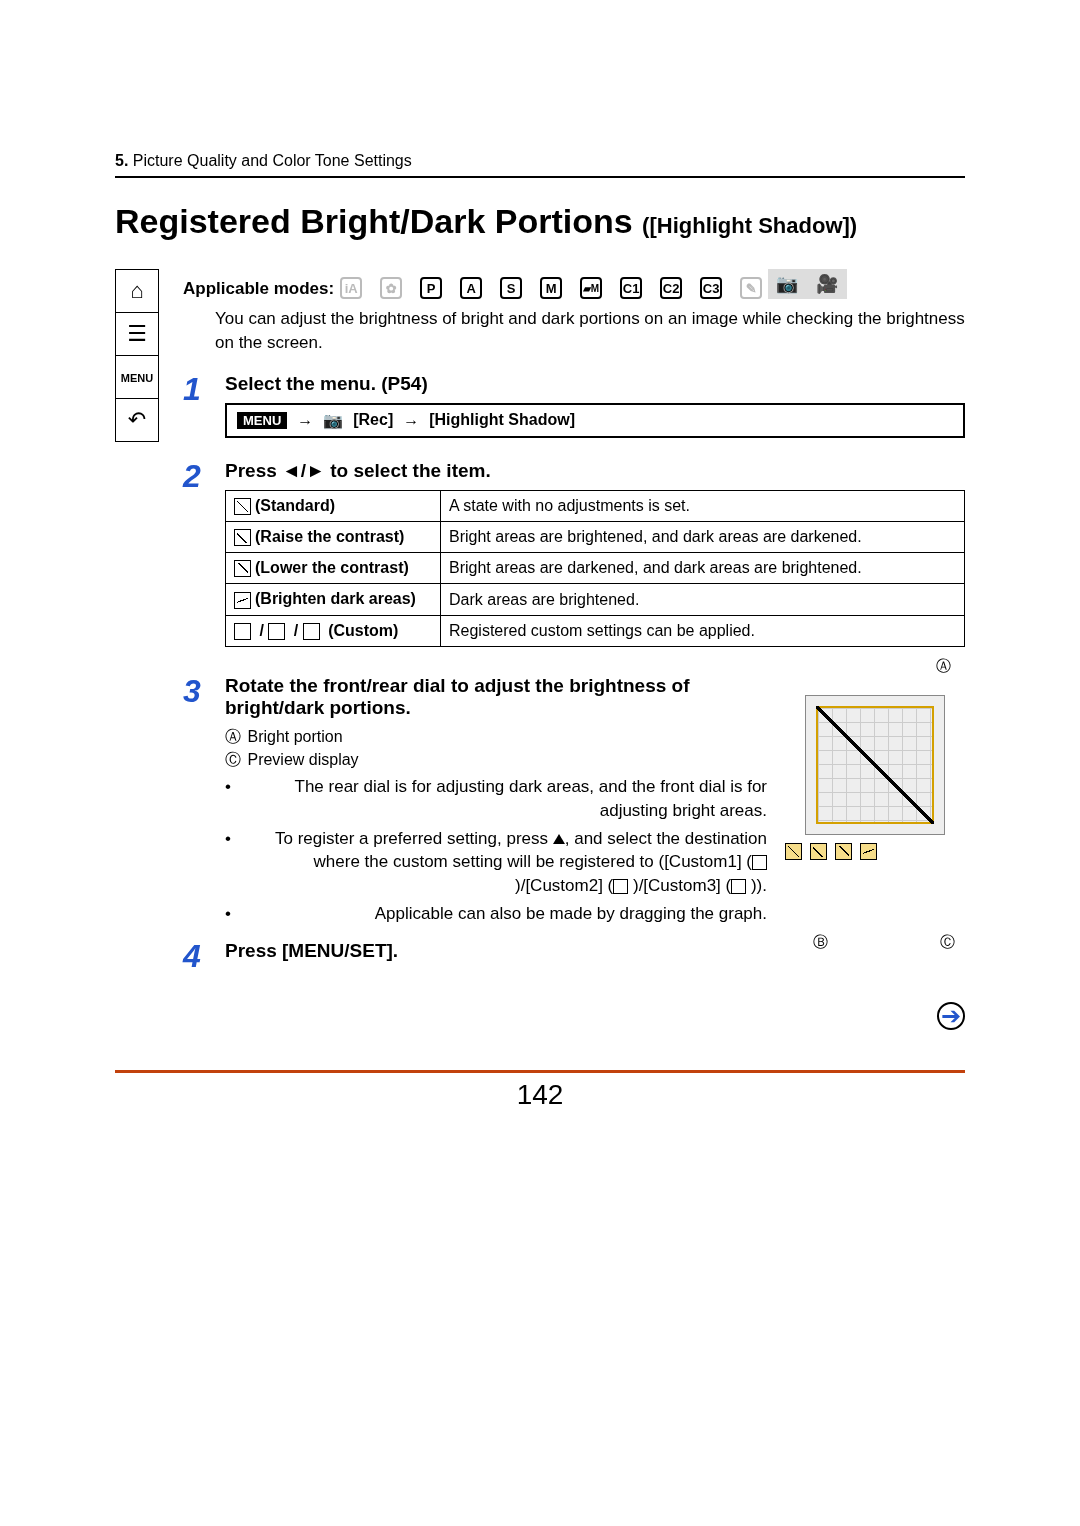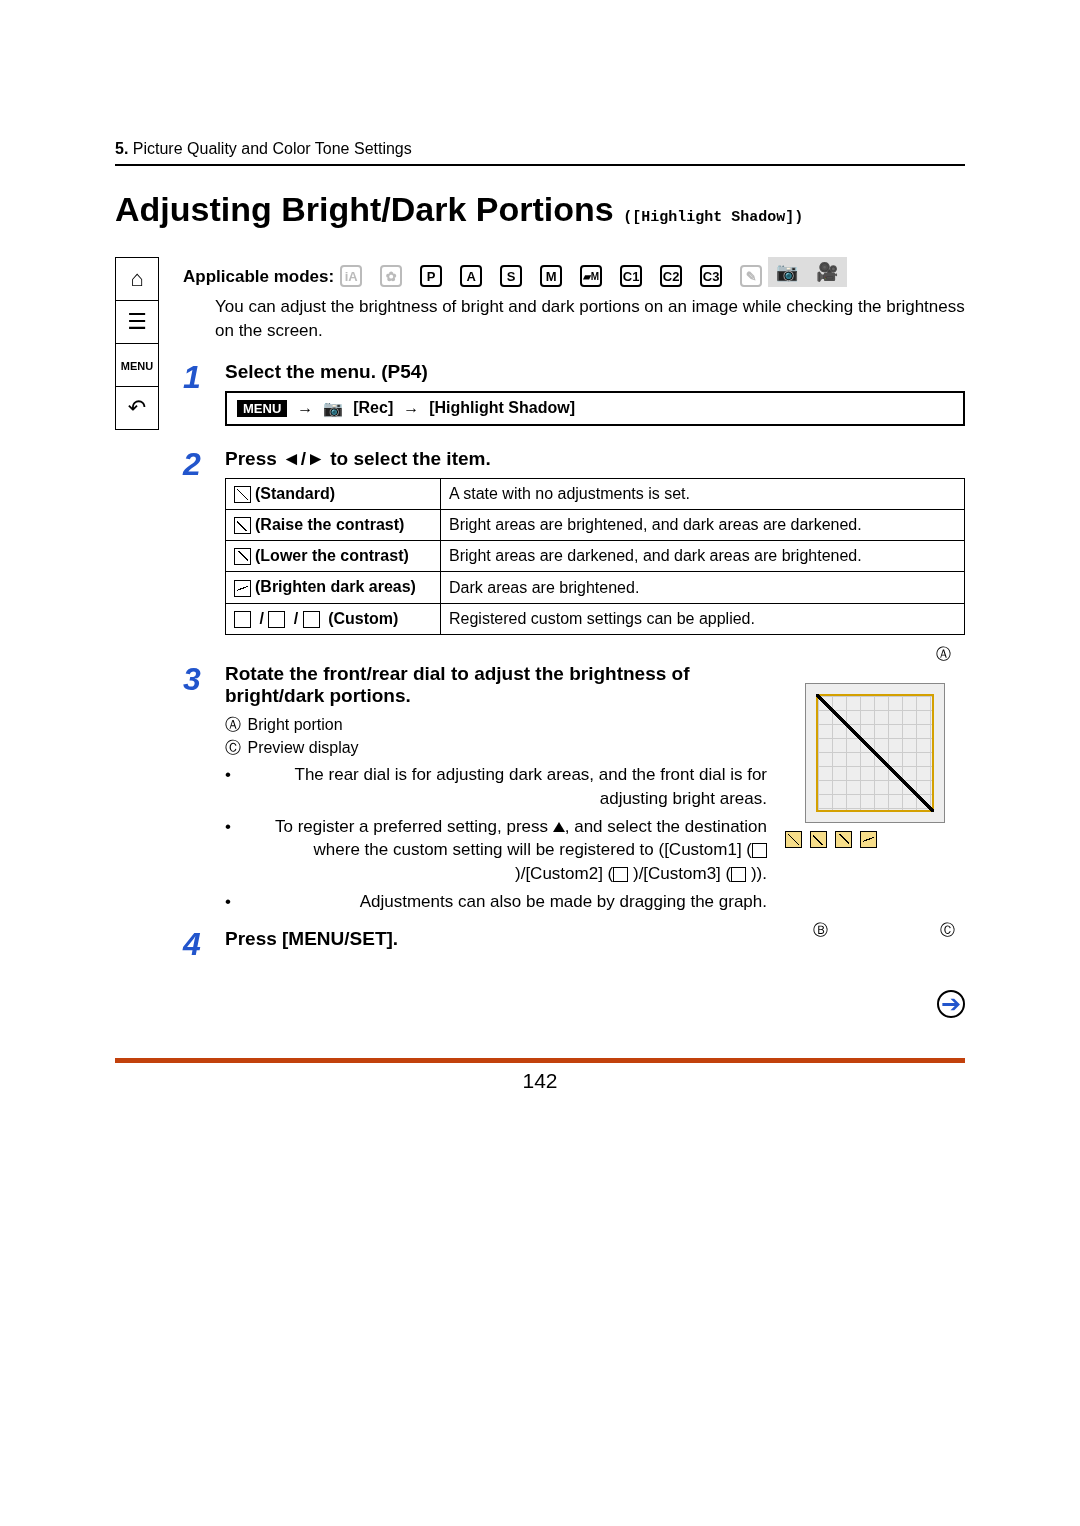"5. Picture Quality and Color" .breadcrumb { margin-top: none -> 12px }
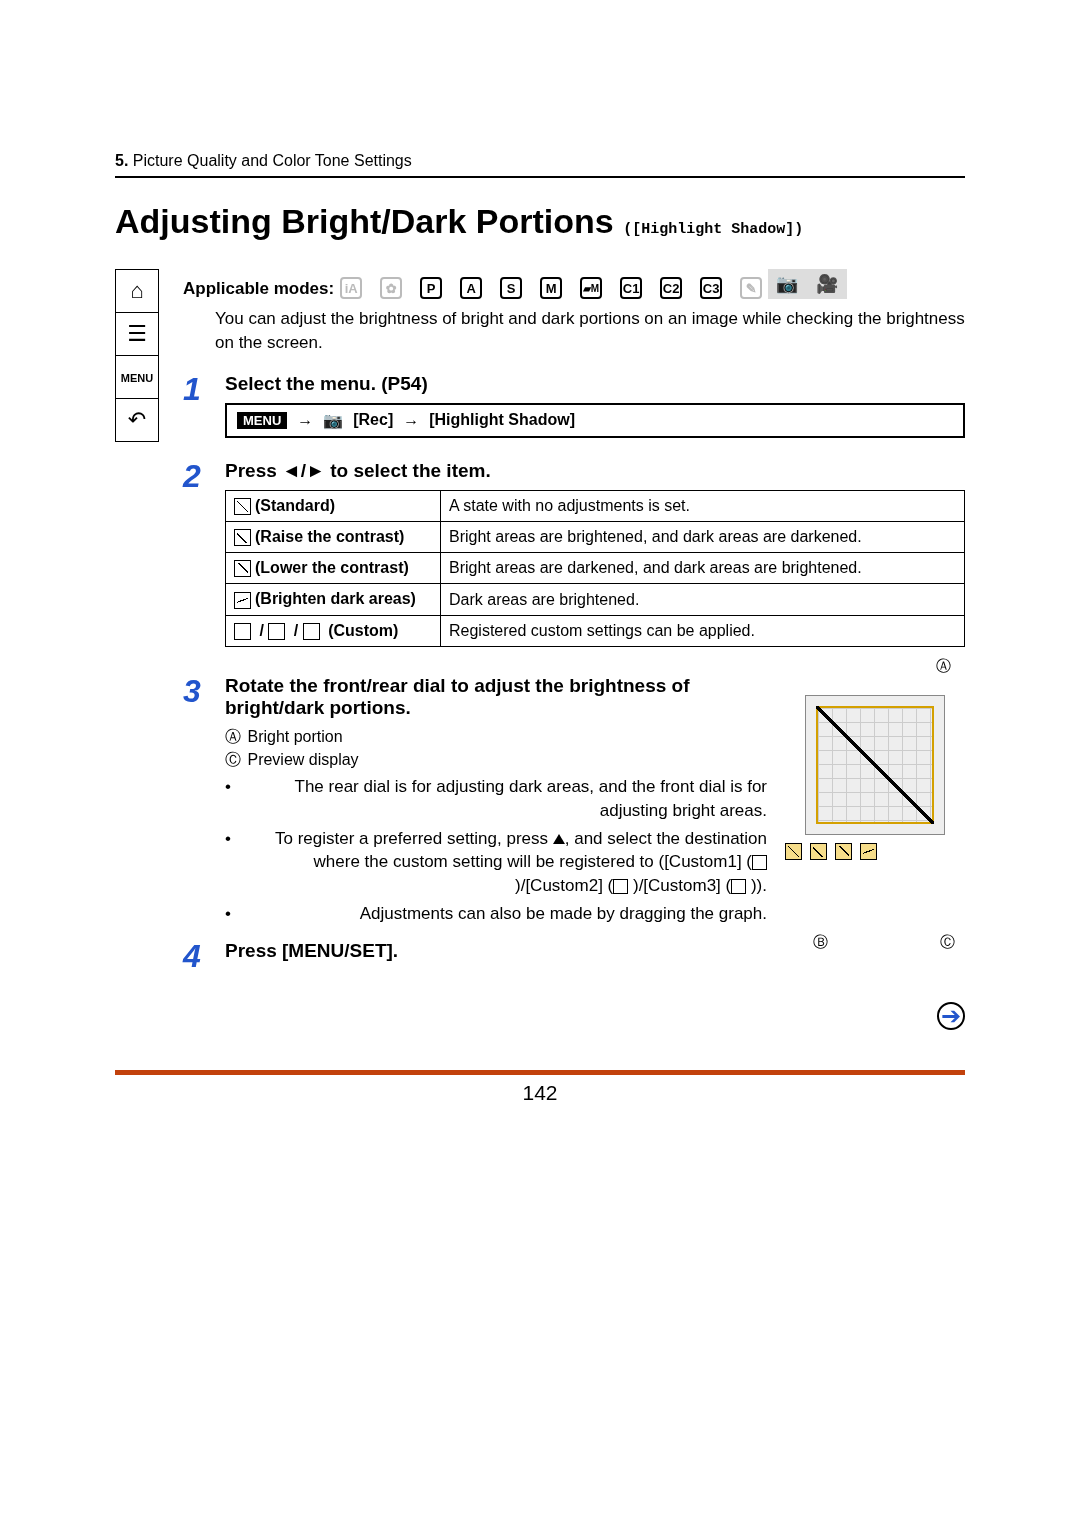"Adjusting Bright/Dark Portions" span { text: Adjusting -> Registered }
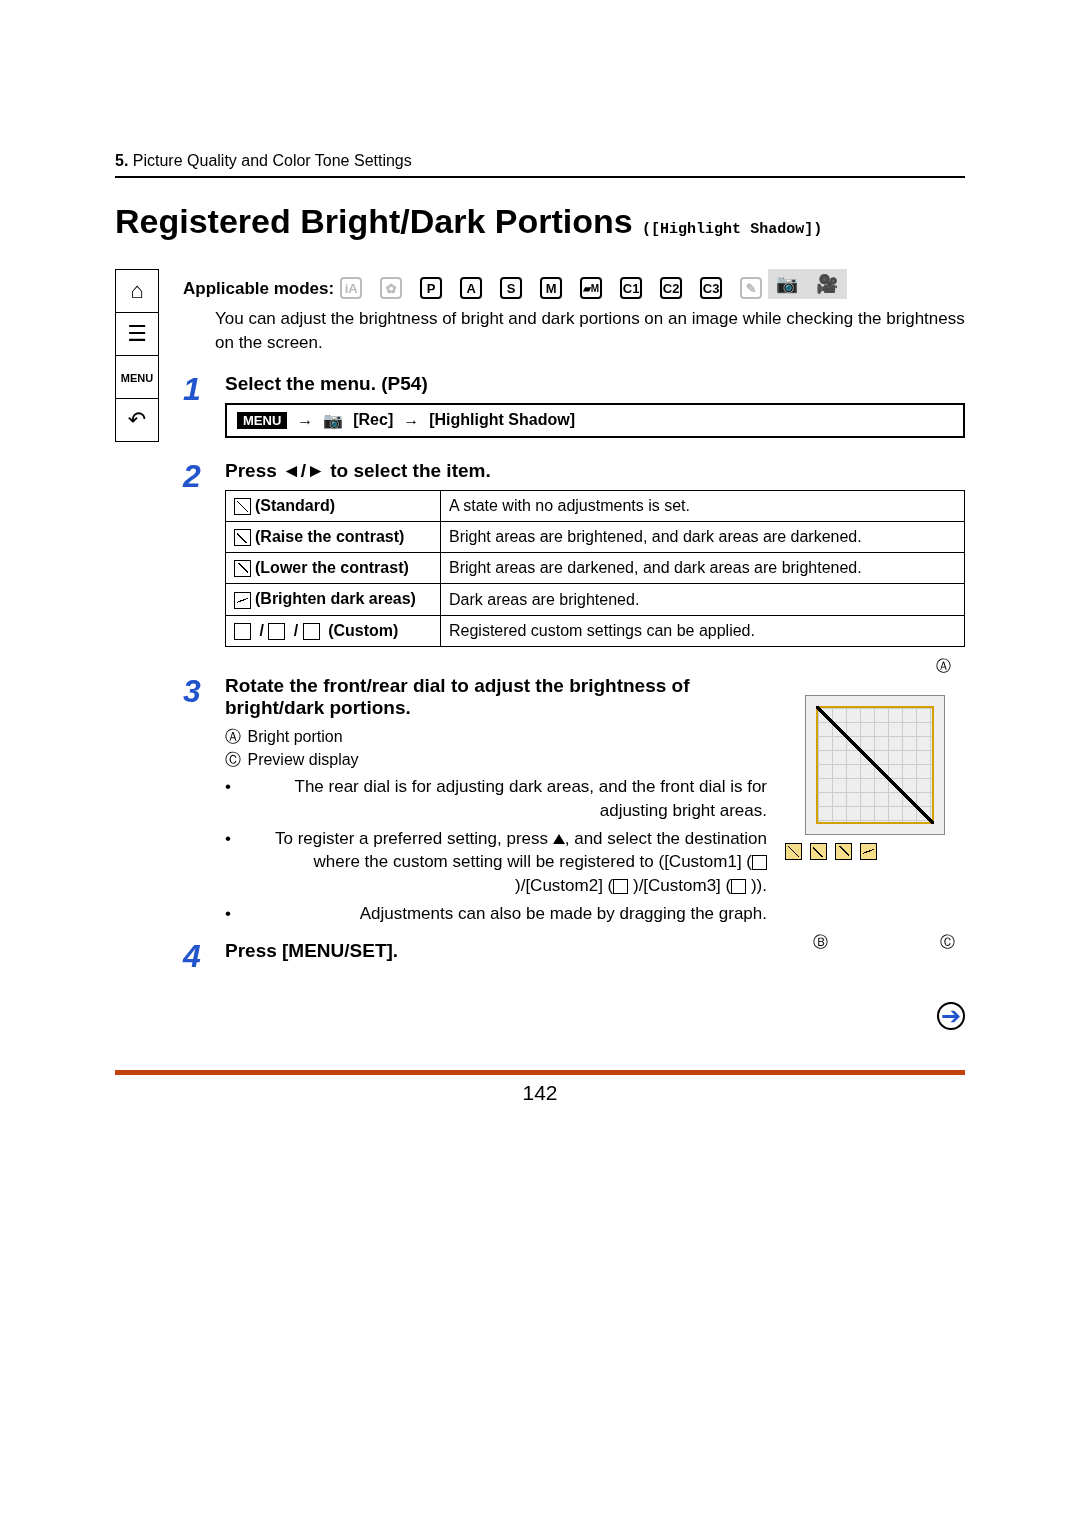"([Highlight Shadow])" .subtitle { font-family: Liberation Mono, monospace -> none; font-size: 15px -> 22px }
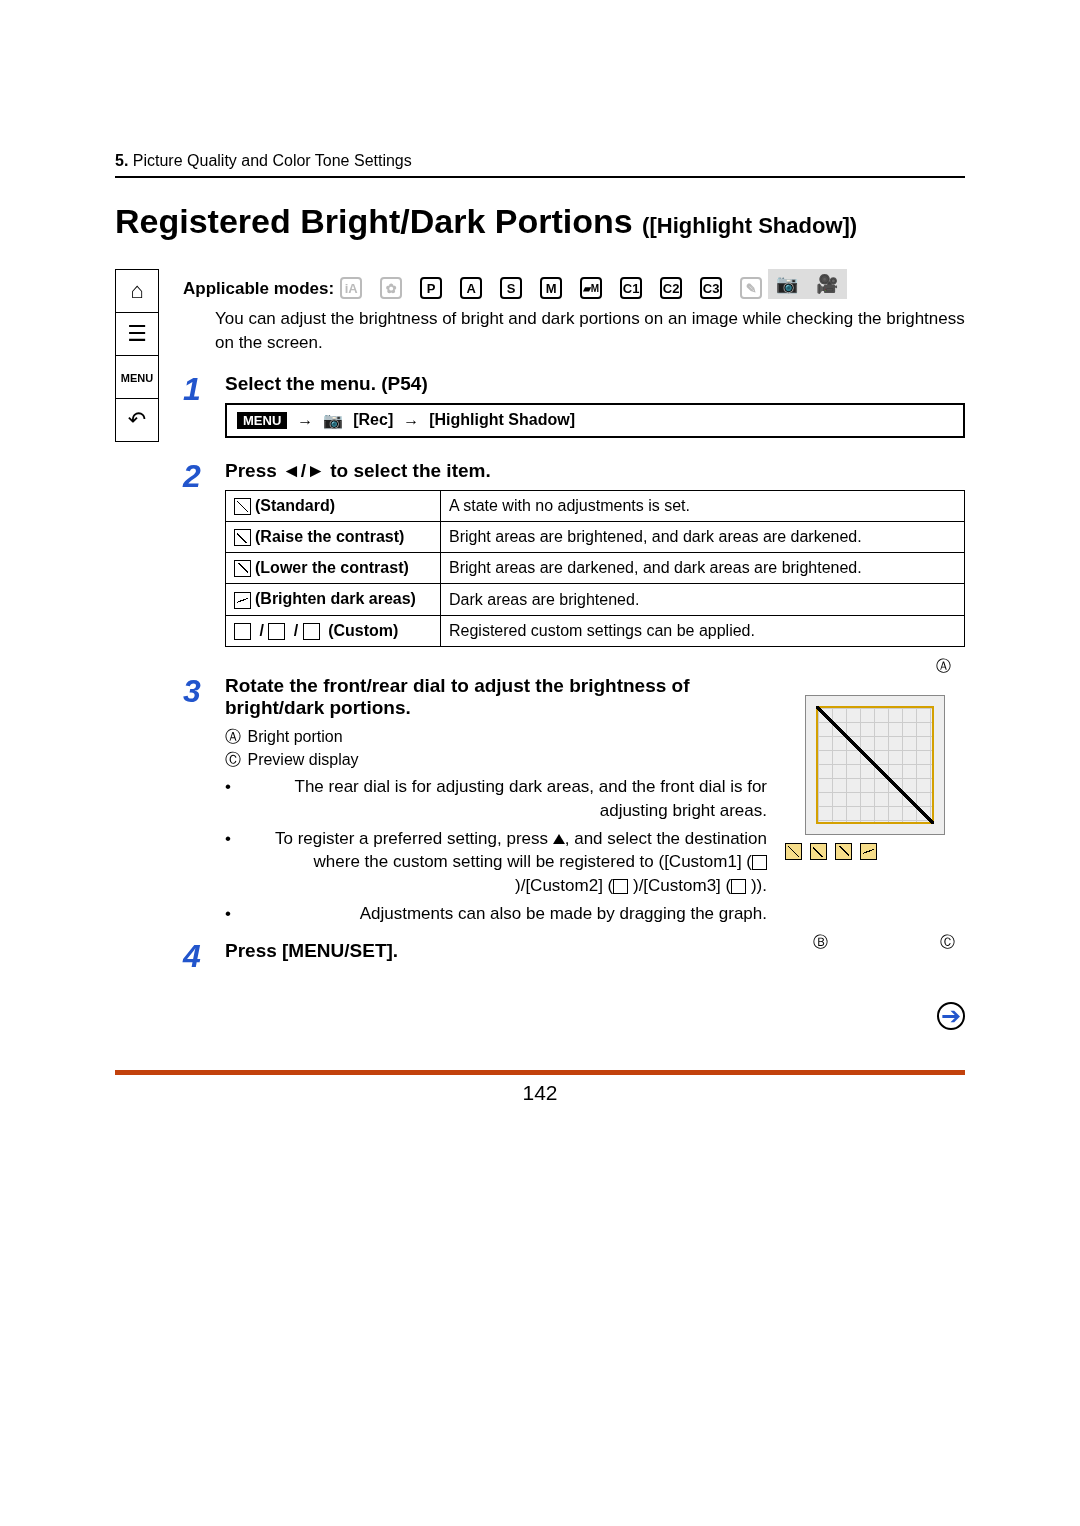"Adjustments can also be made" li { text: Adjustments -> Applicable }
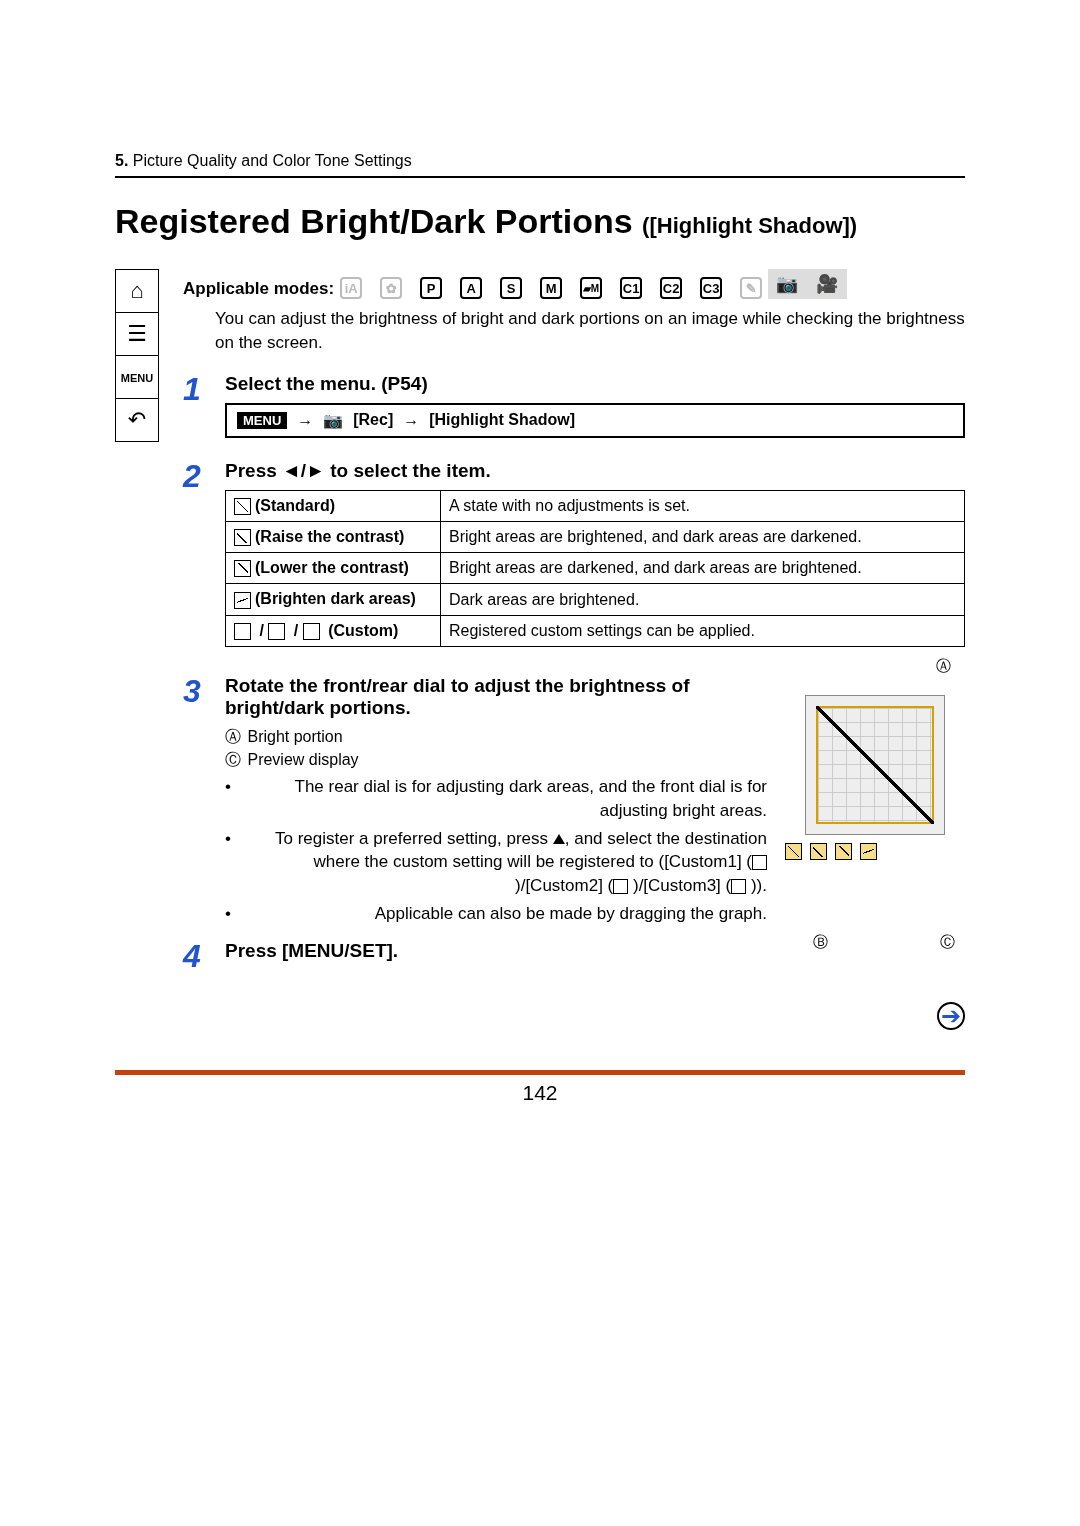"142" .pagefoot { border-top: 5px solid #c2410c -> 3px solid #c2410c; font-size: 21px -> 28px }
